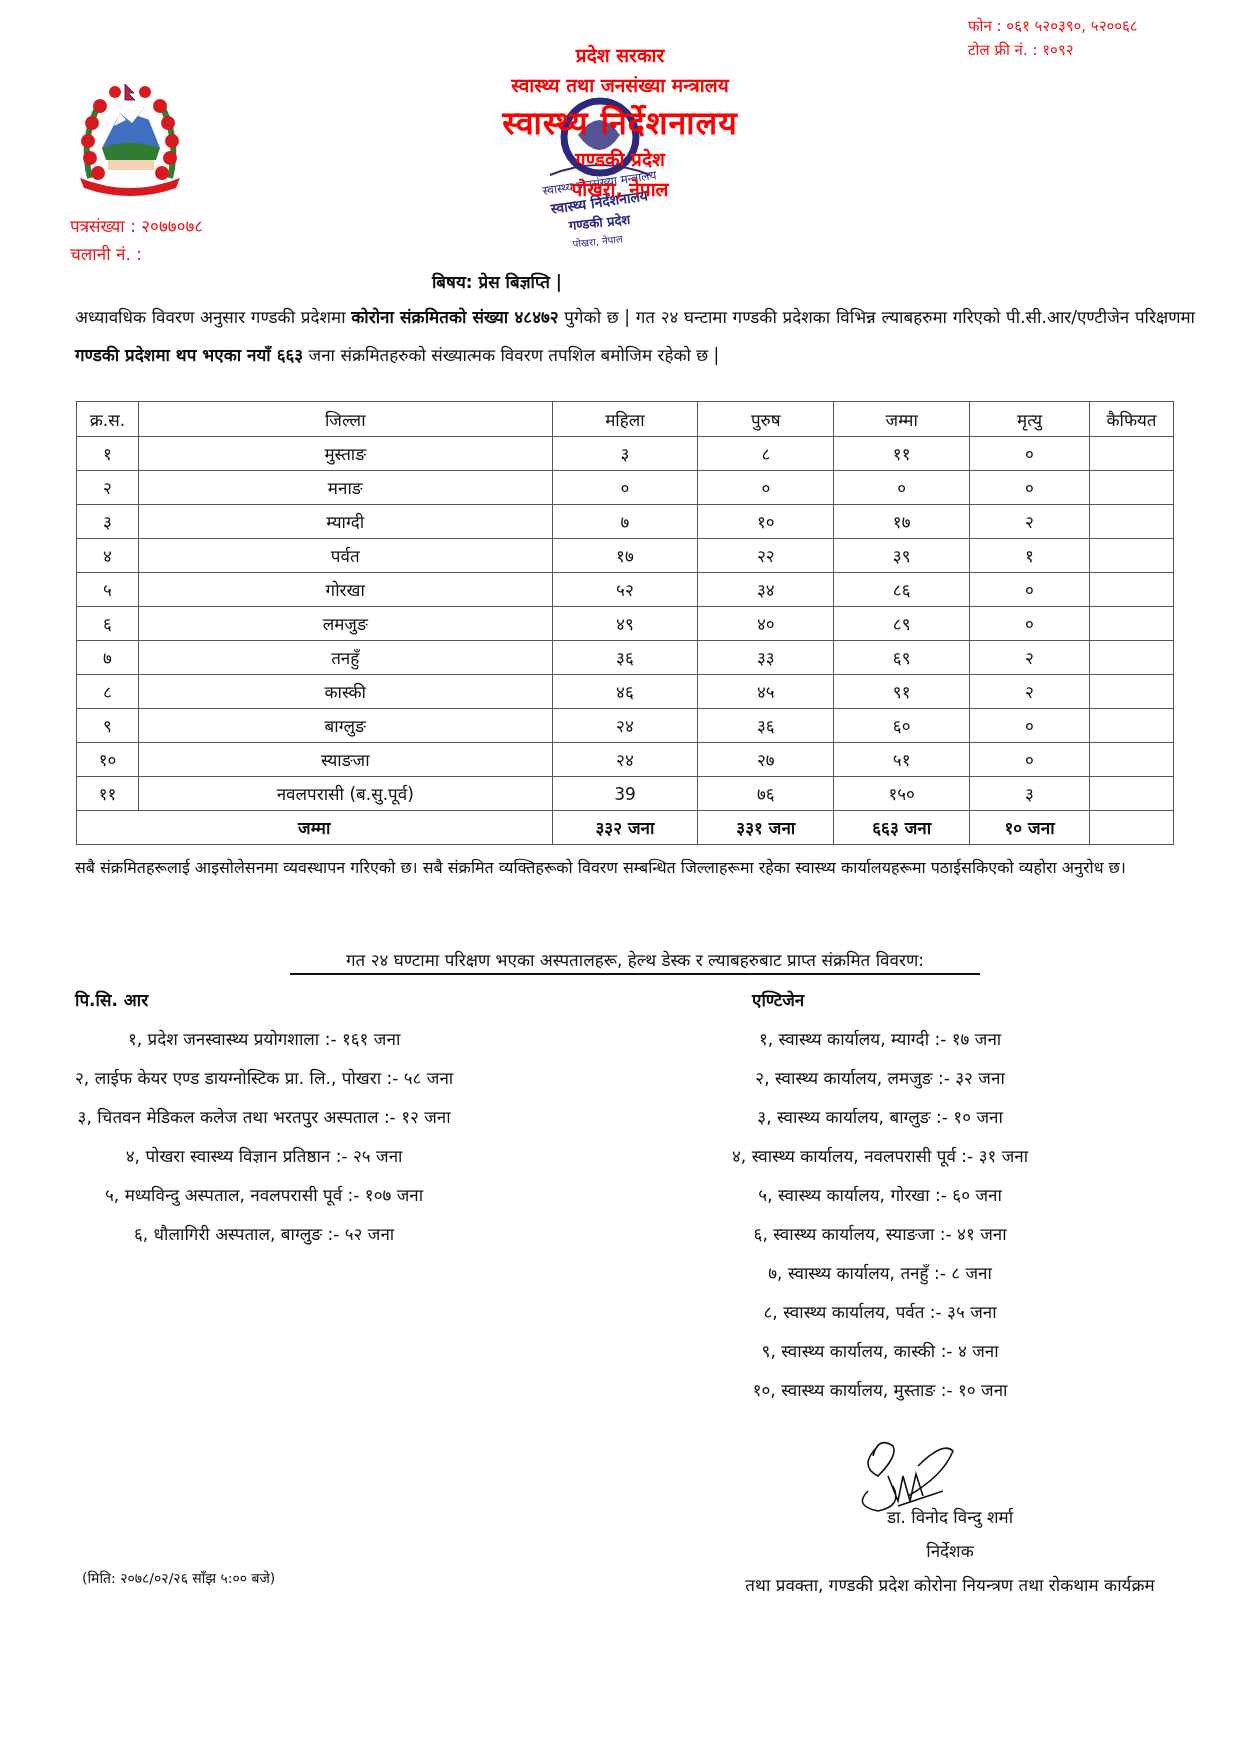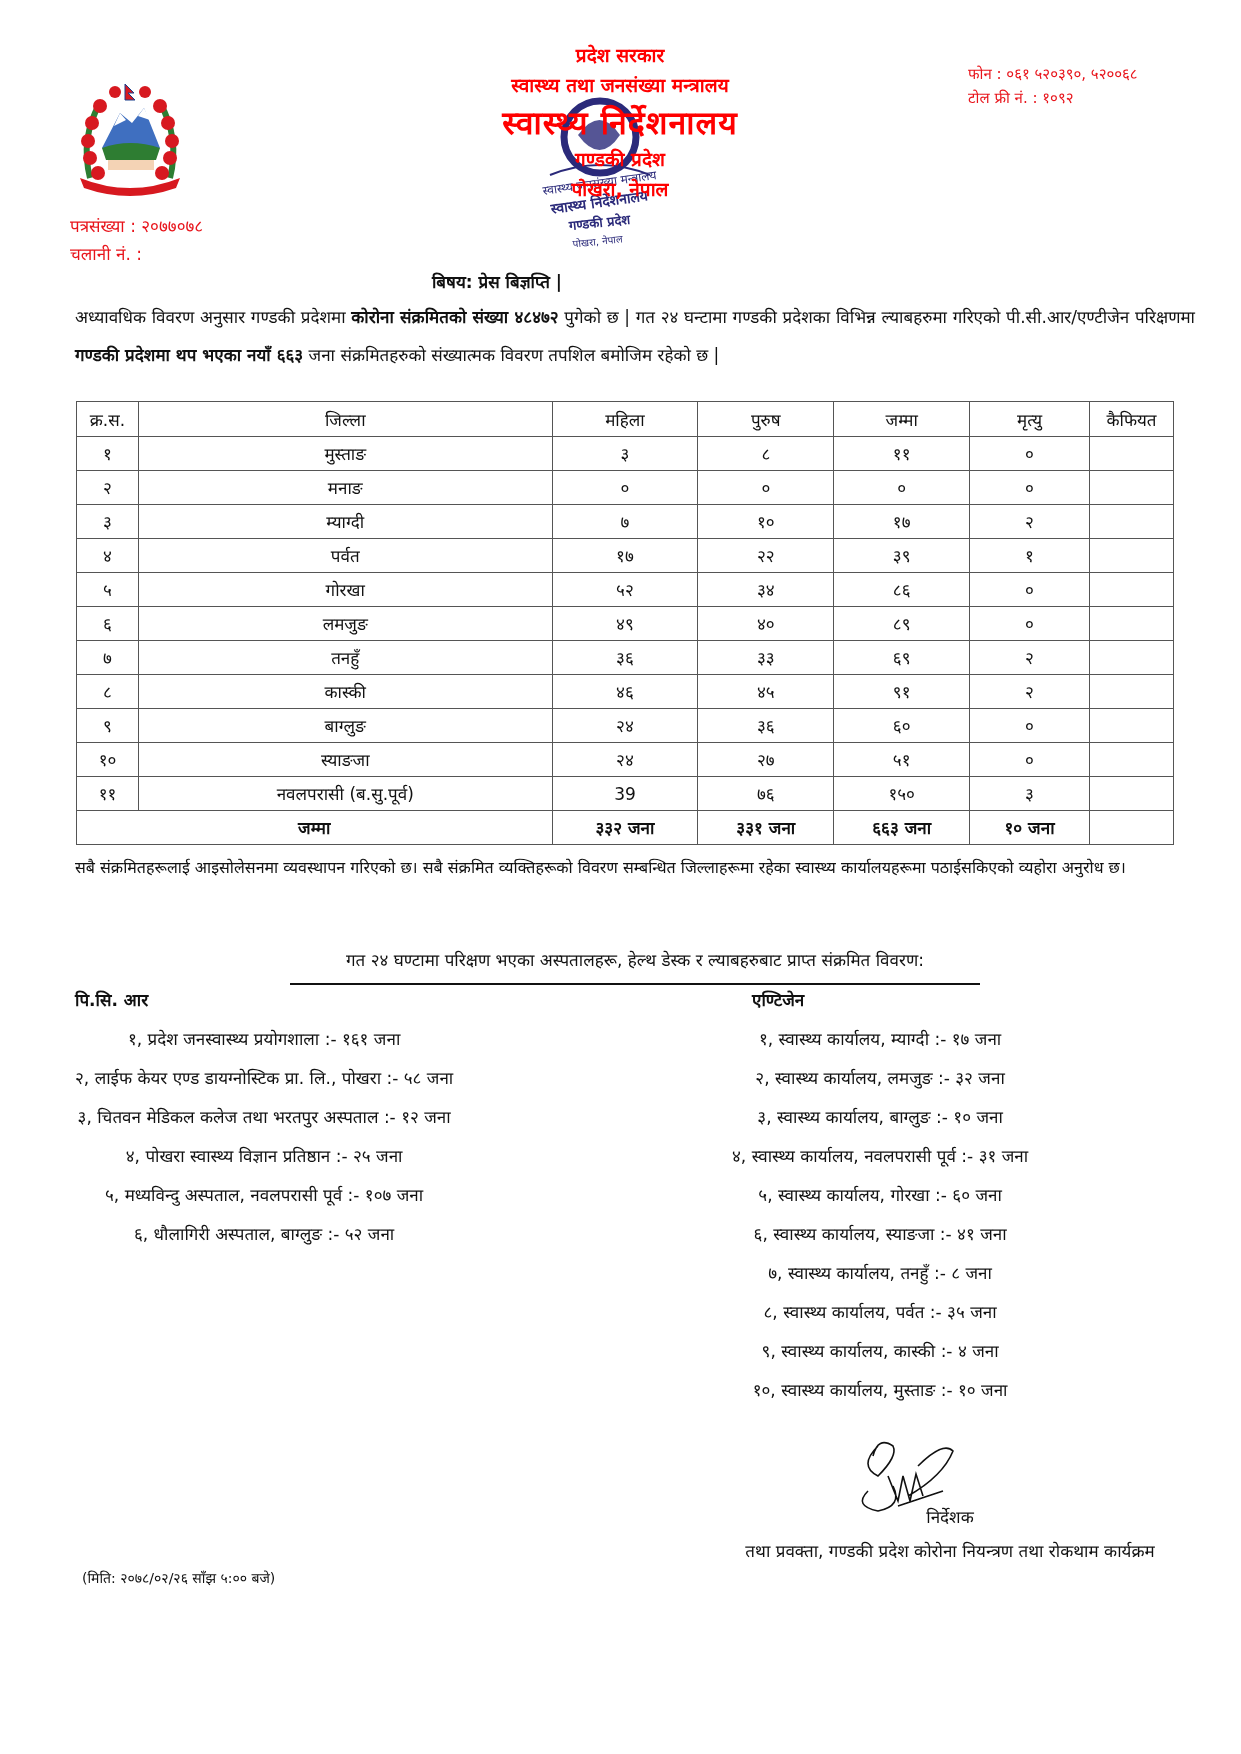"फोन : ०६१ ५२०३९०, ५२००६८" .contact { margin-top: 48px -> none }
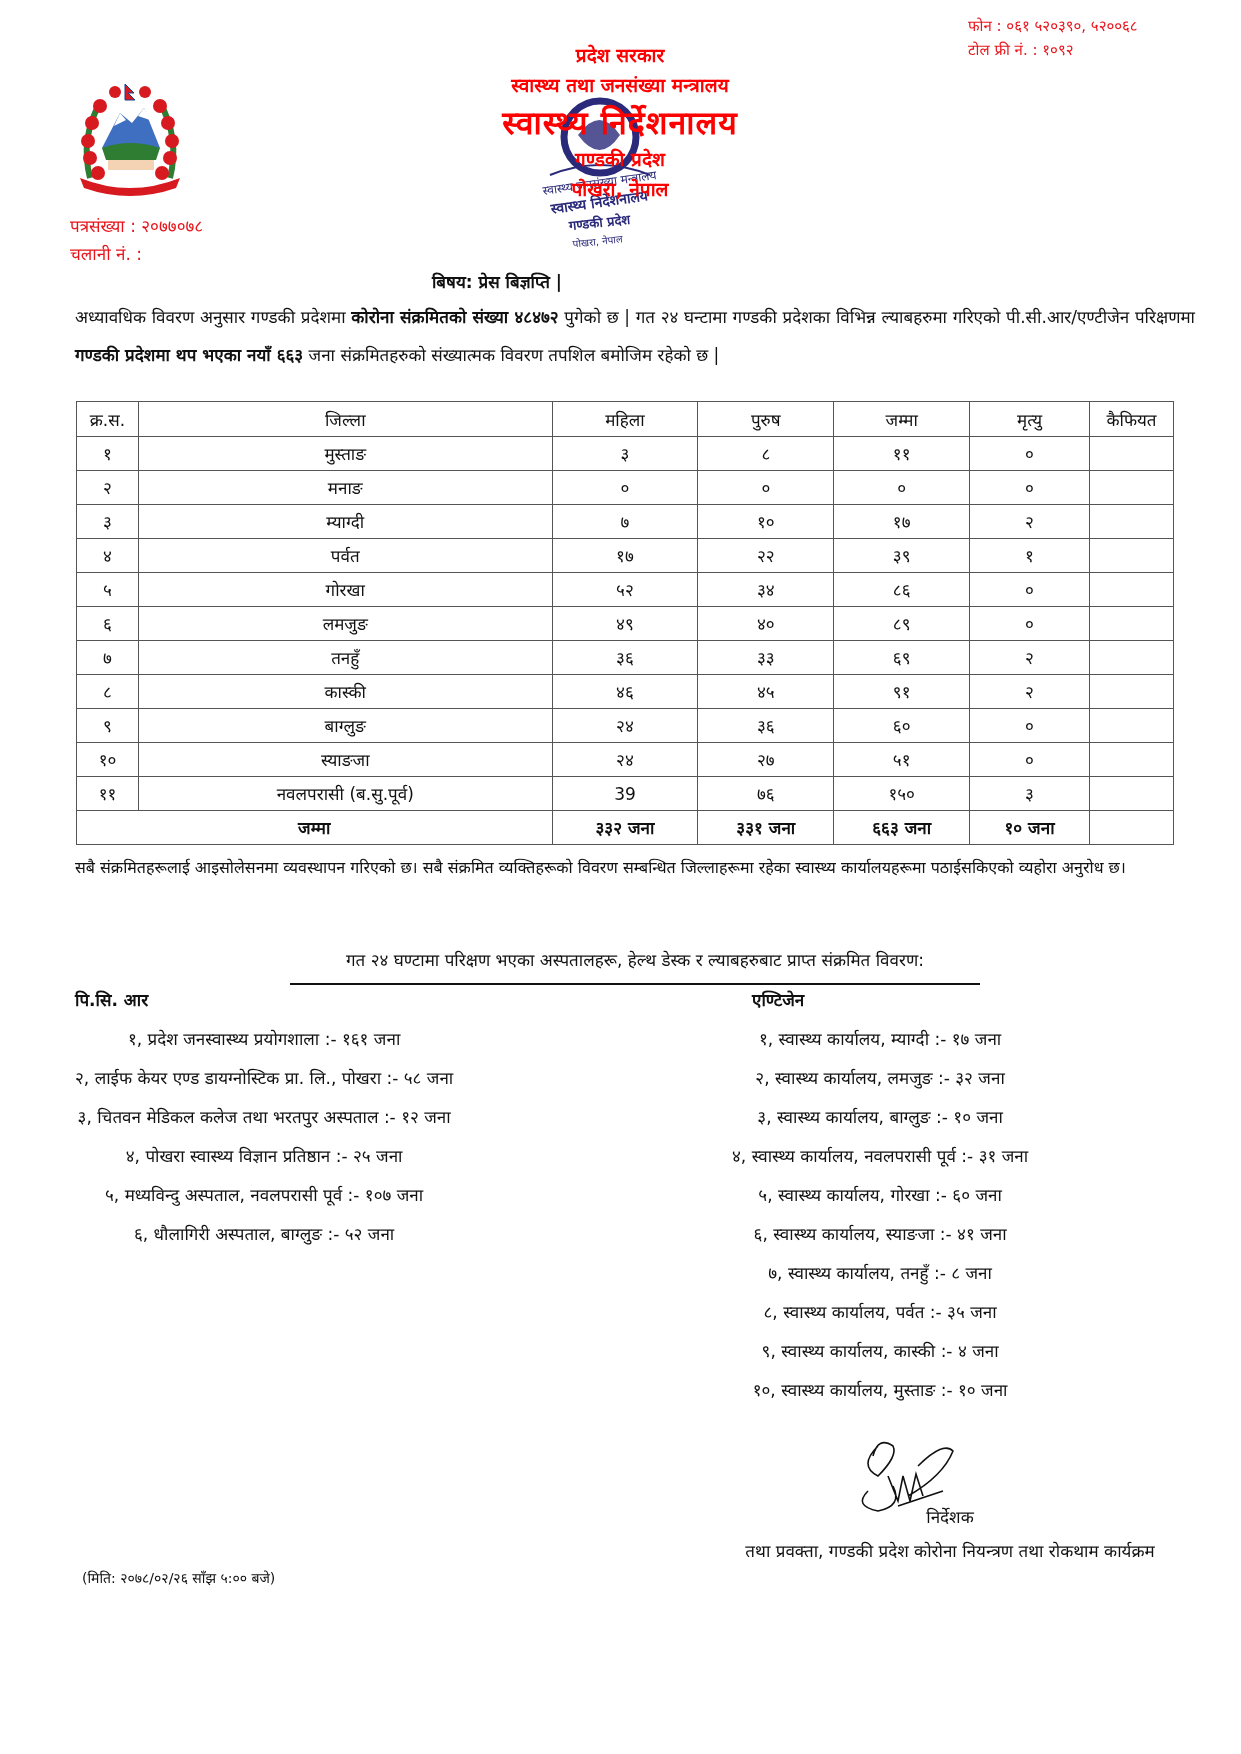"गत २४ घण्टामा परिक्षण भएका" .sub-head { padding-bottom: 12px -> 2px }
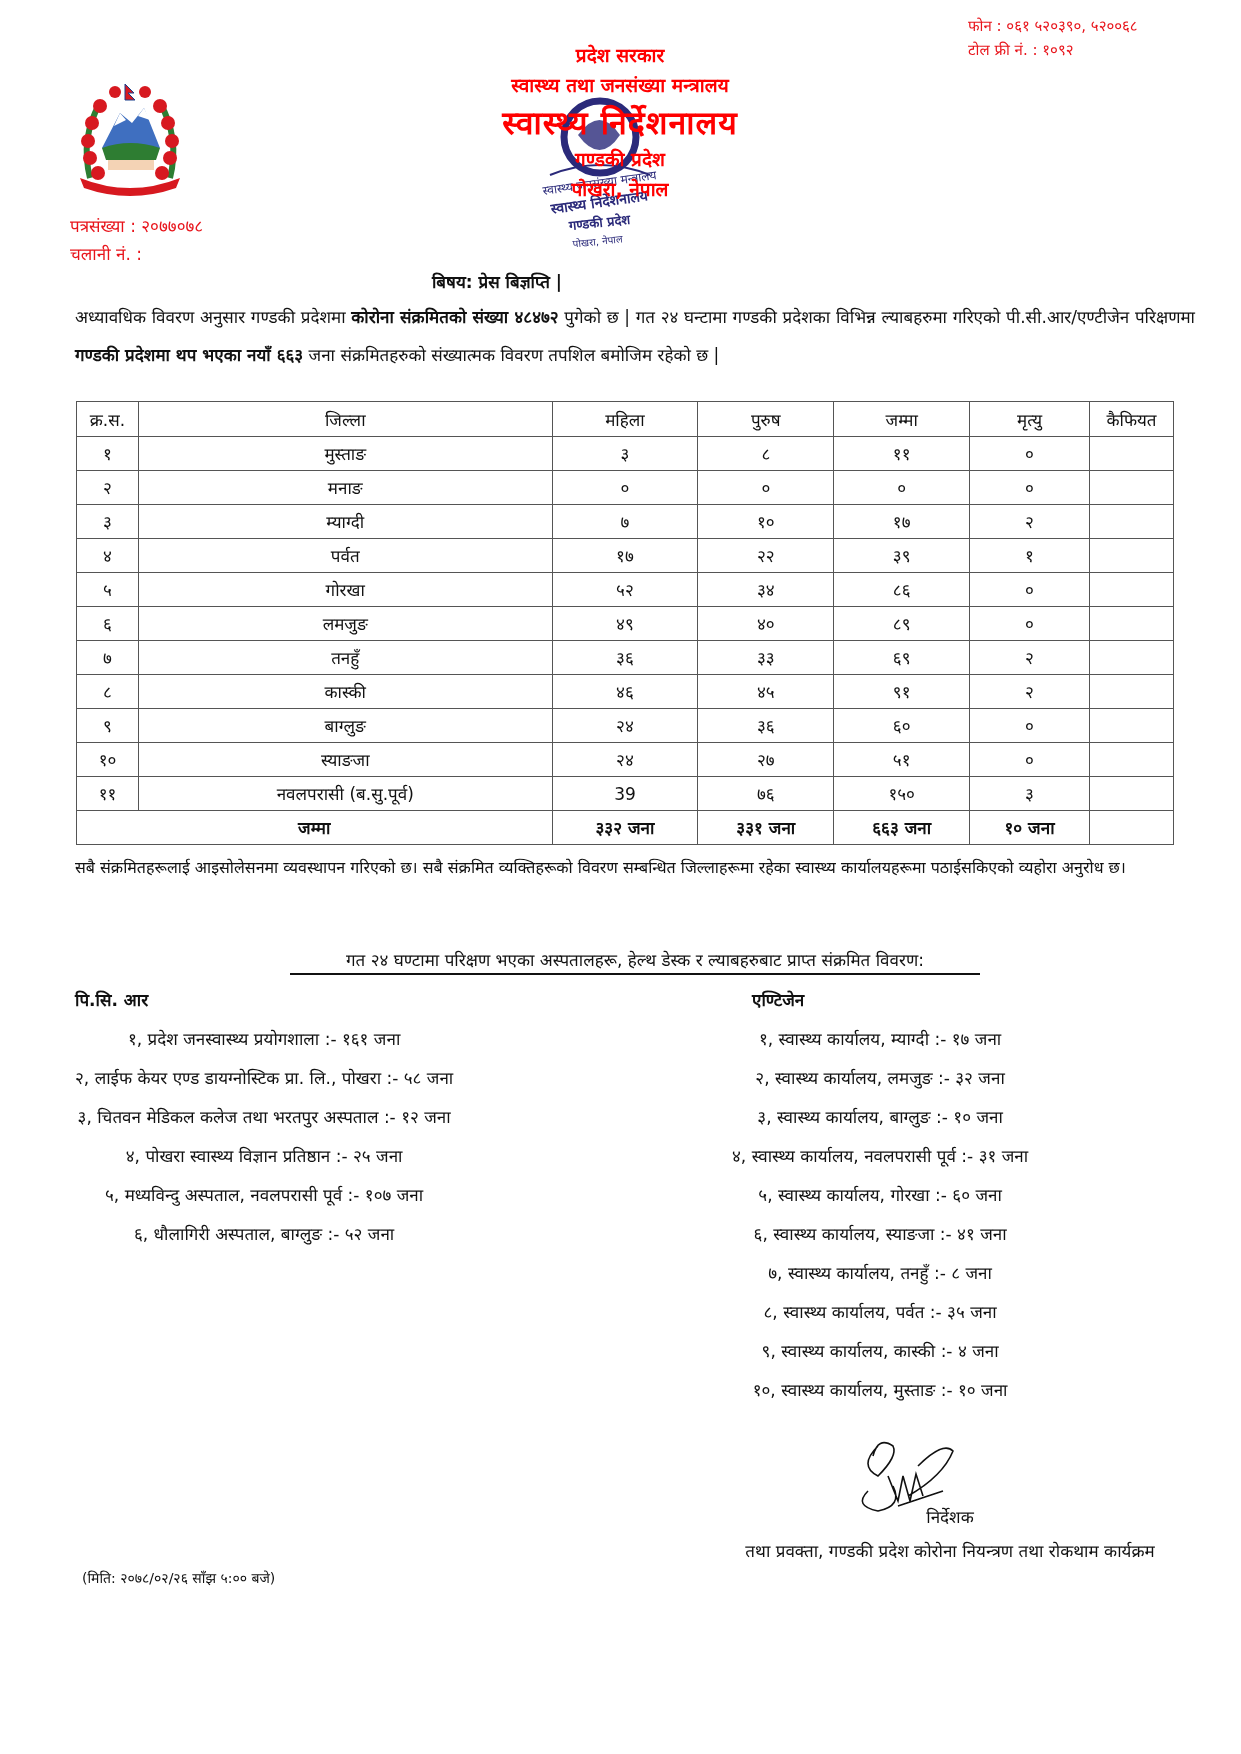"डा. विनोद विन्दु शर्मा" div { html: none -> <div>डा. विनोद विन्दु शर्मा</div> }
